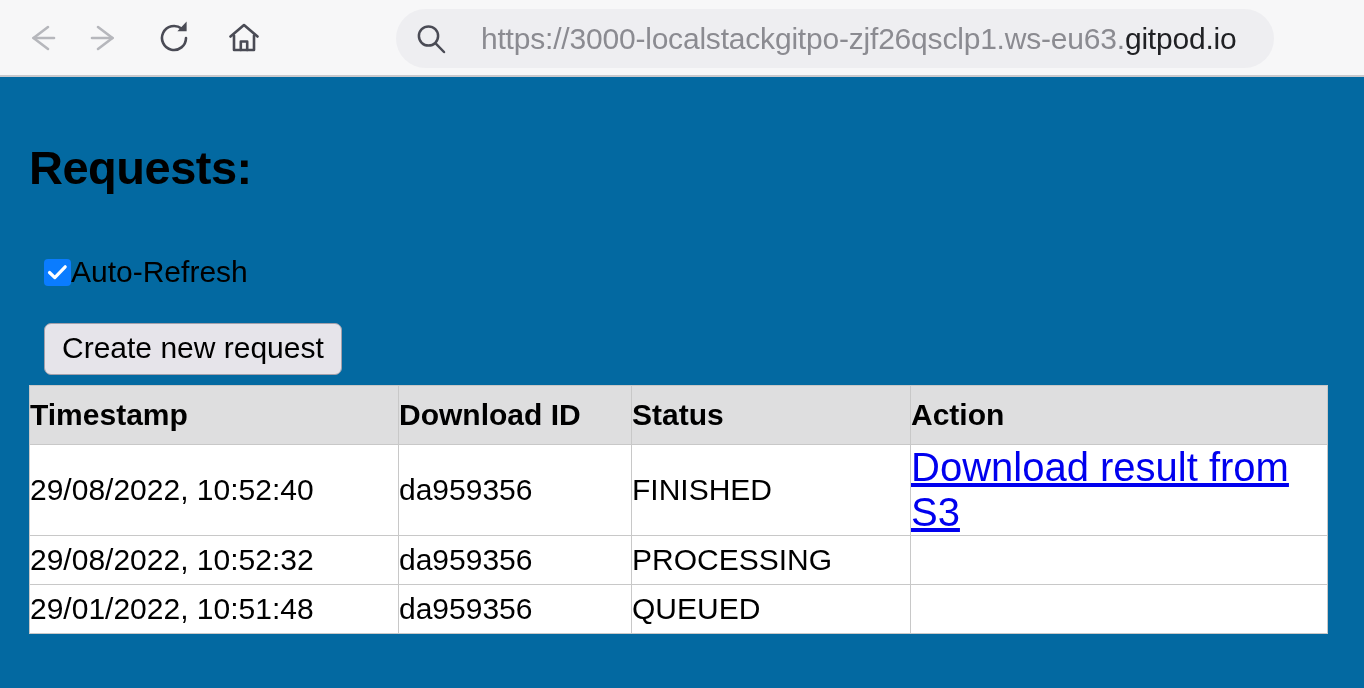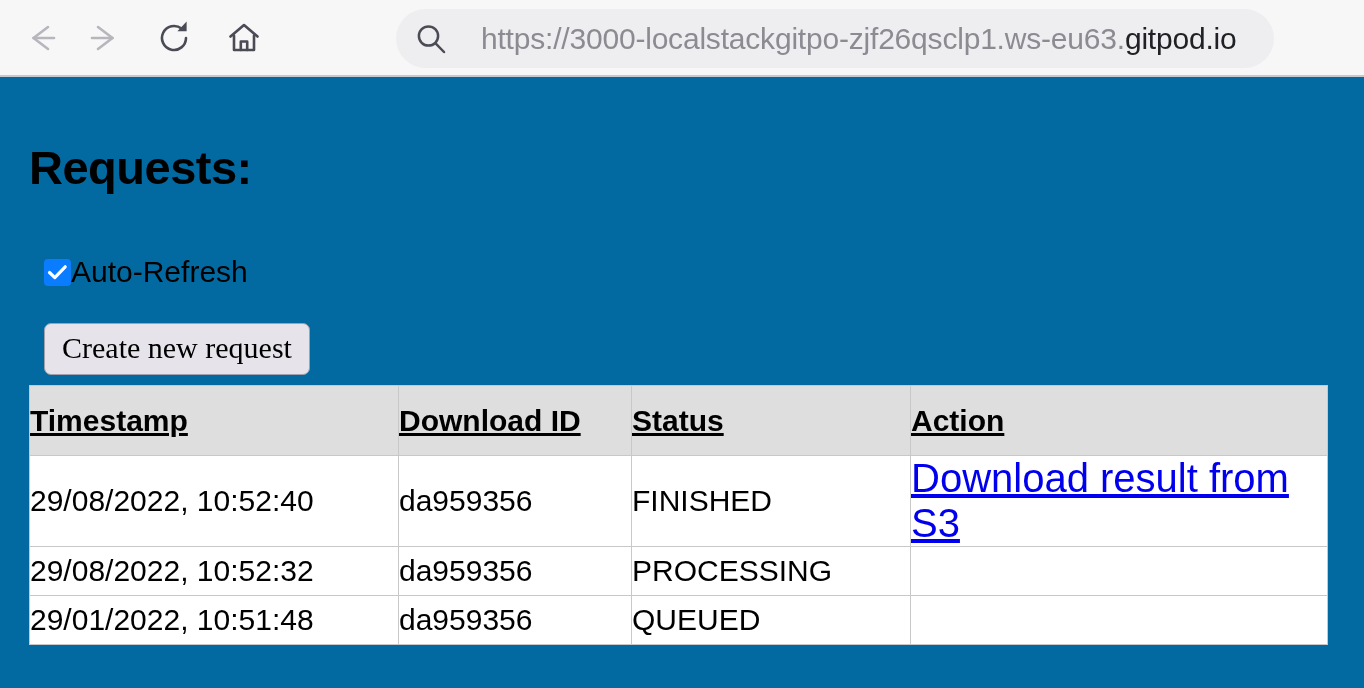"Create new request" .create-button { font-family: Liberation Serif, serif -> Liberation Sans, sans-serif }
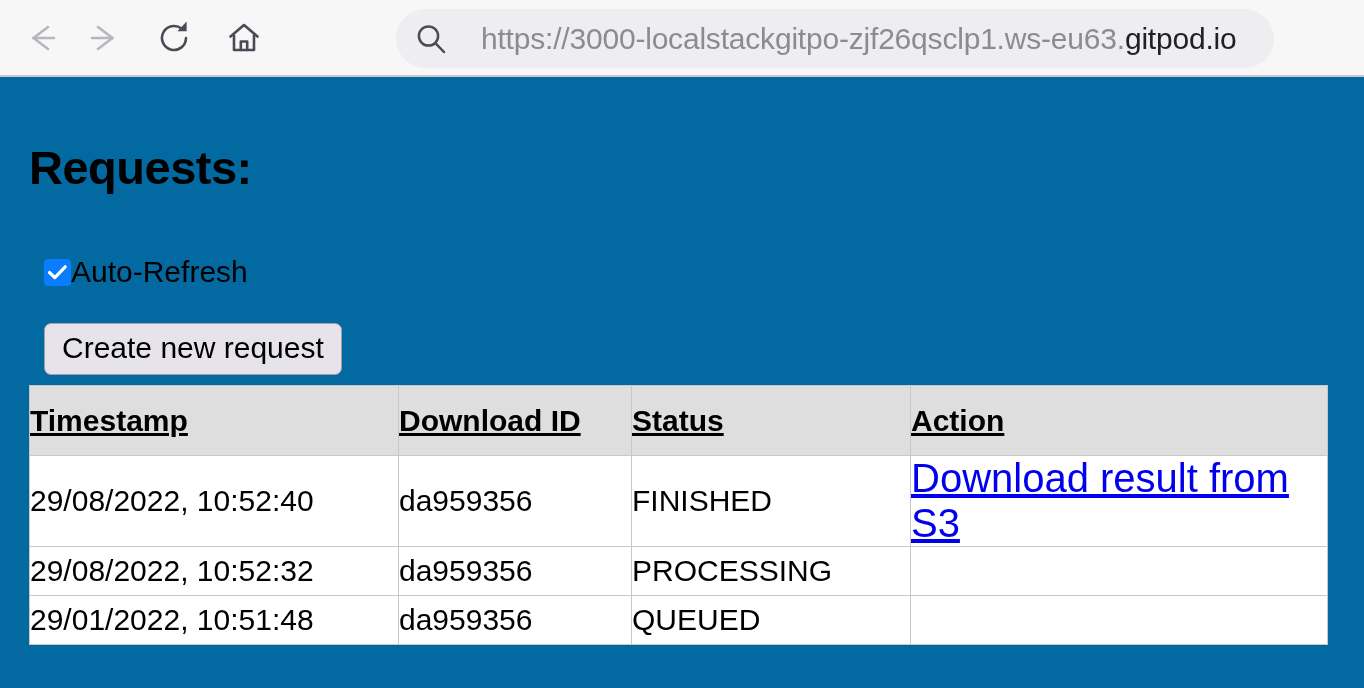"Timestamp" .requests-table thead th { height: 70px -> 59px; text-decoration: underline -> none }
